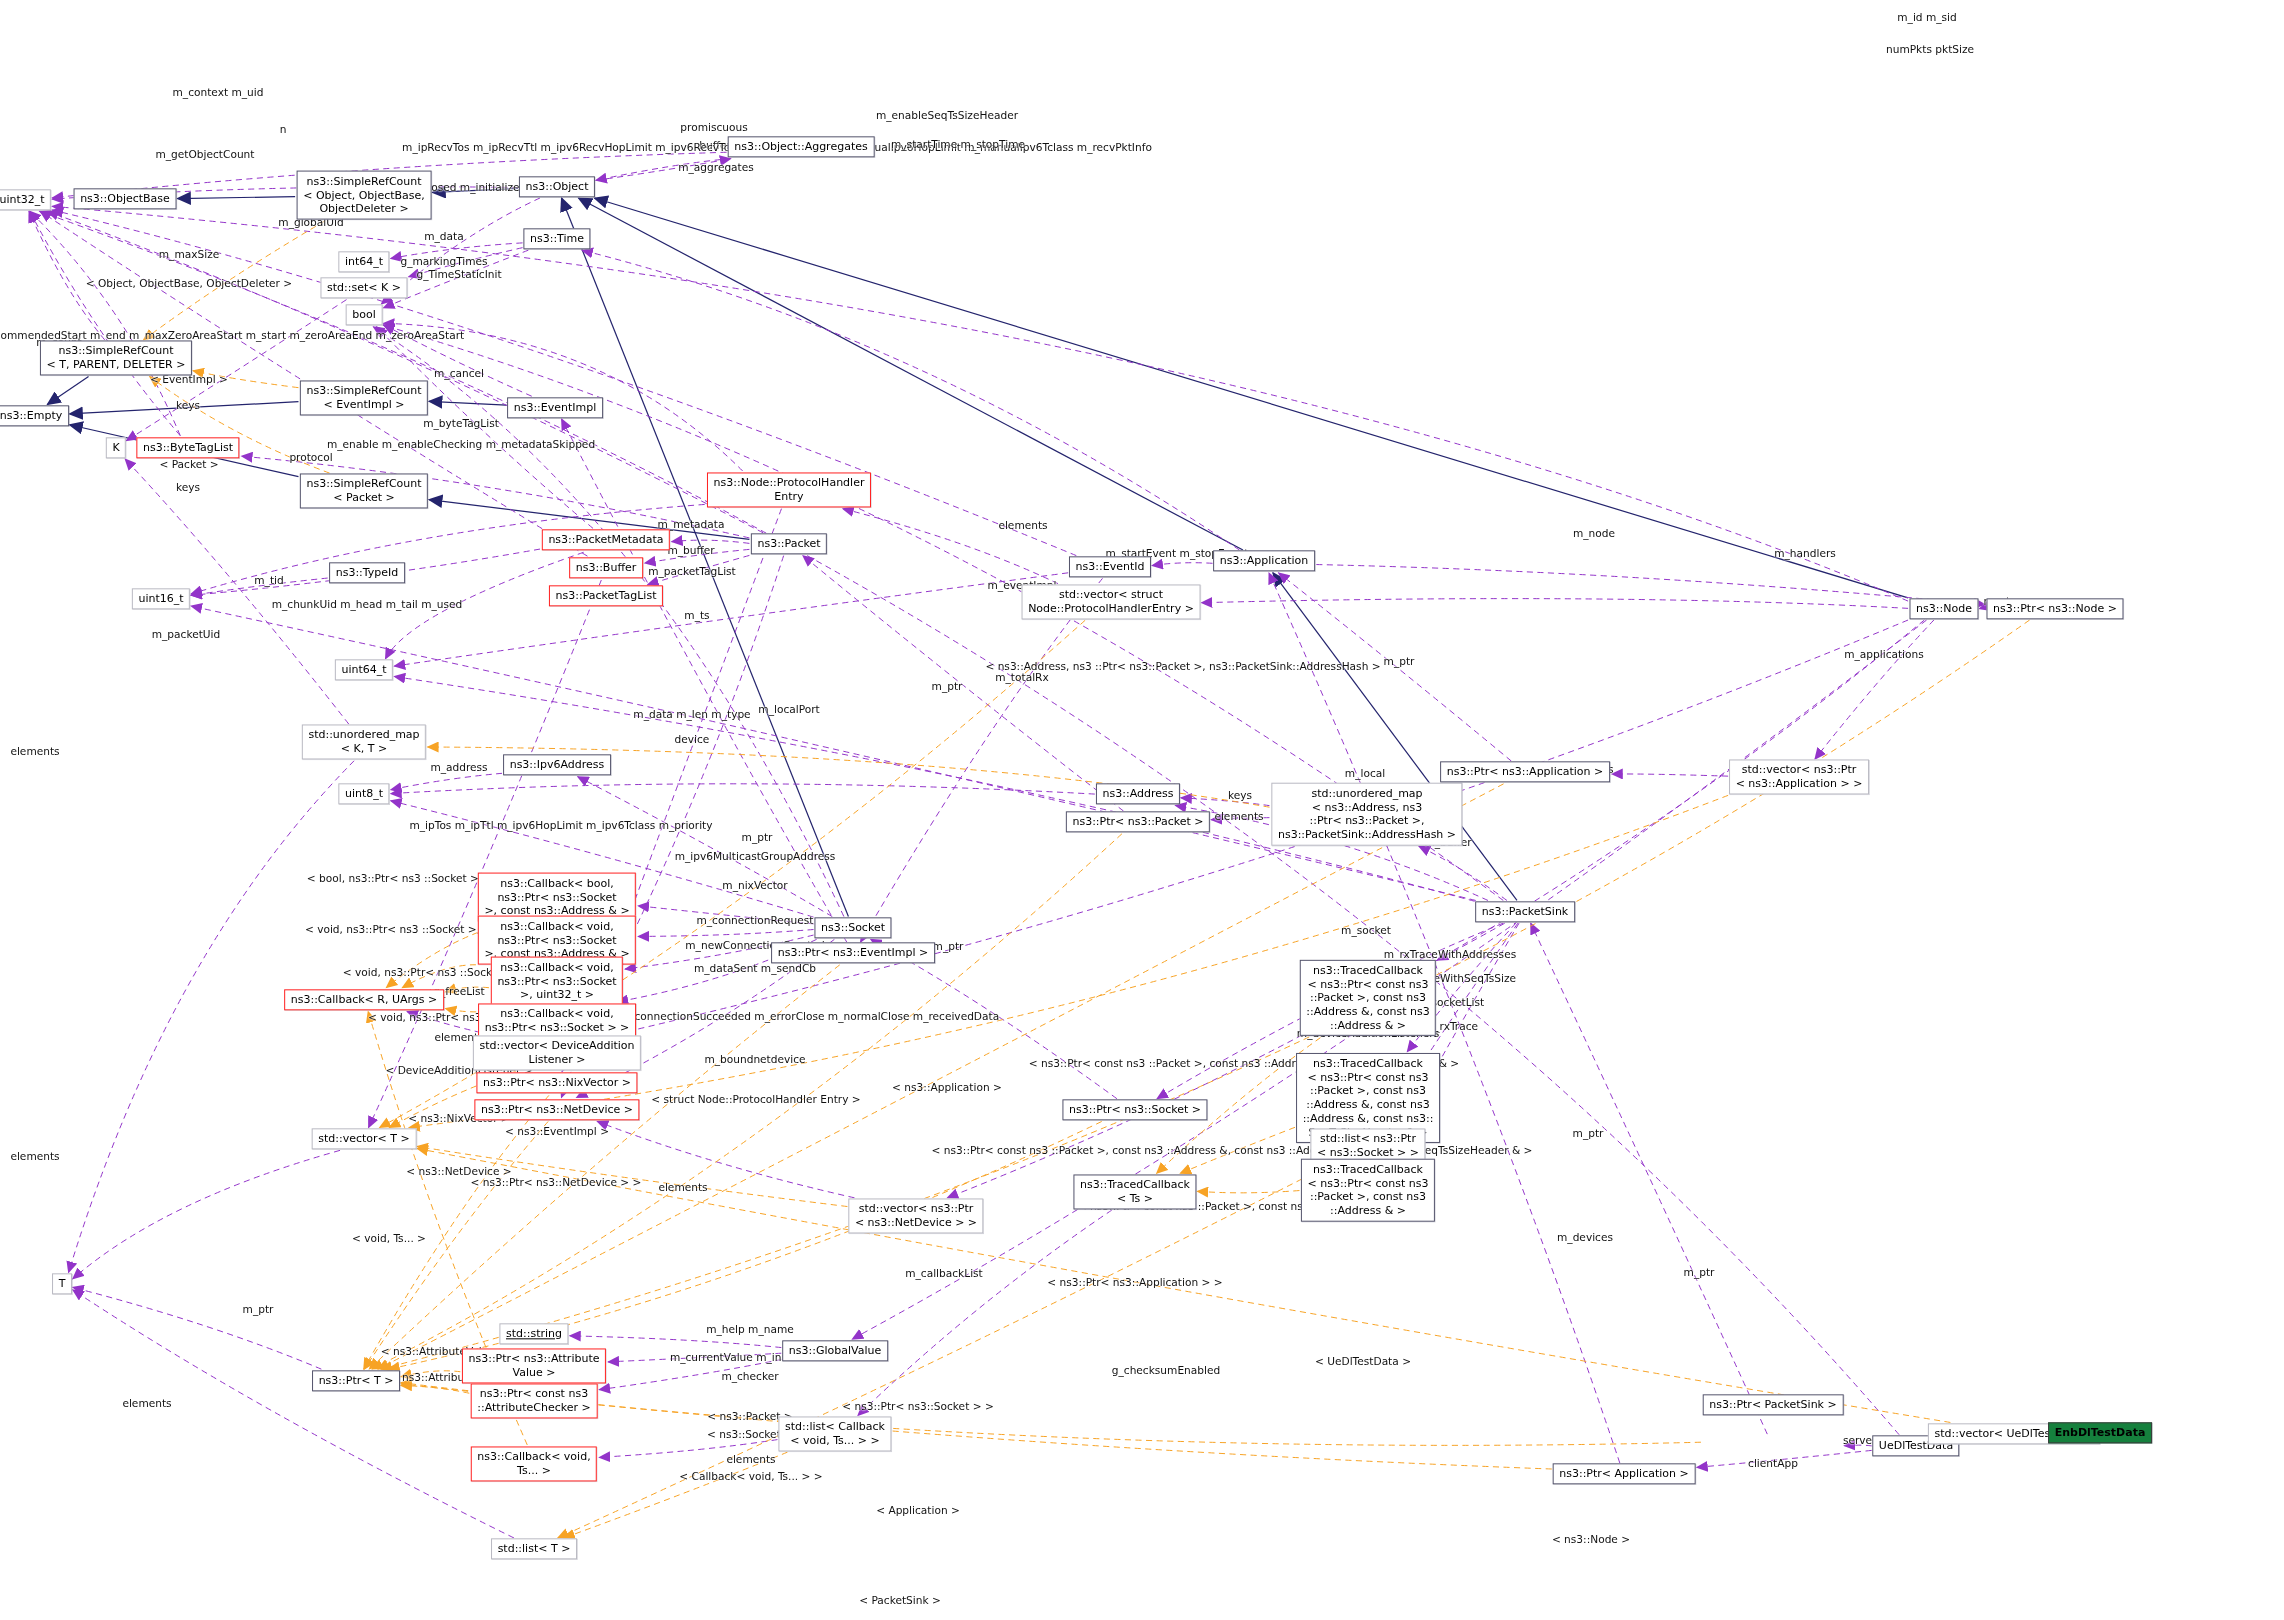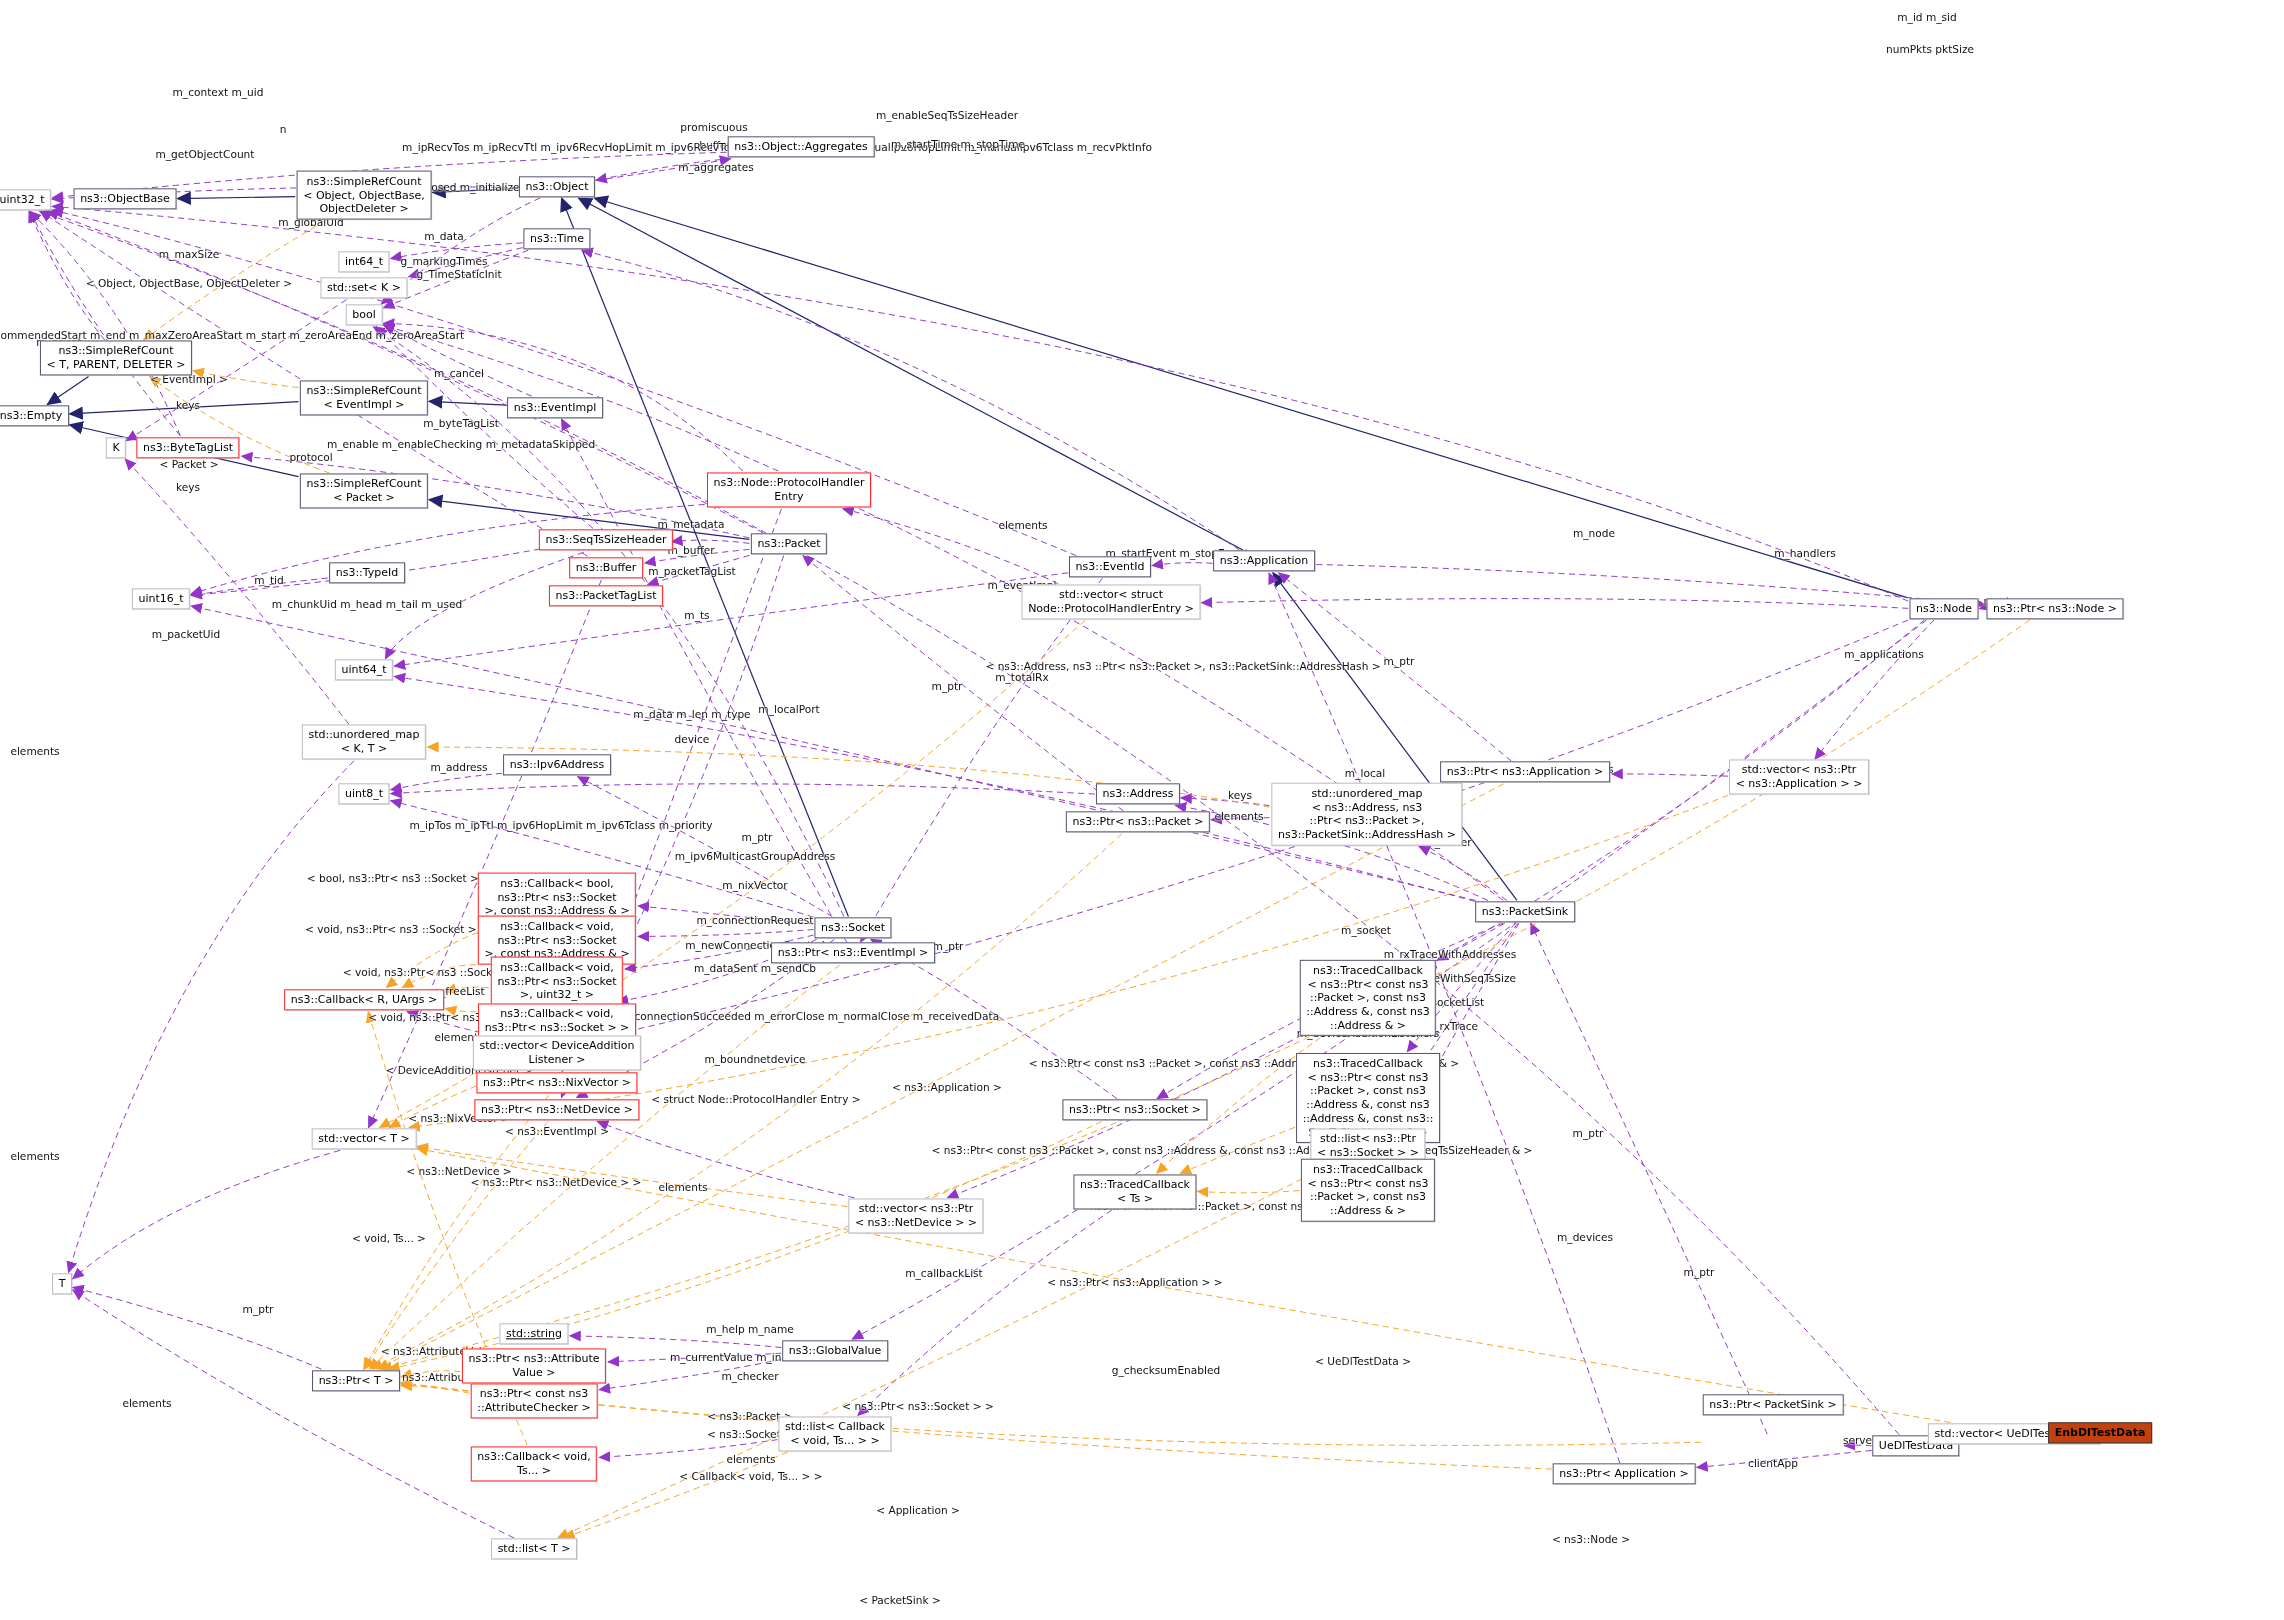"ns3::SeqTsSizeHeader" div.node { text: ns3::SeqTsSizeHeader -> ns3::PacketMetadata }
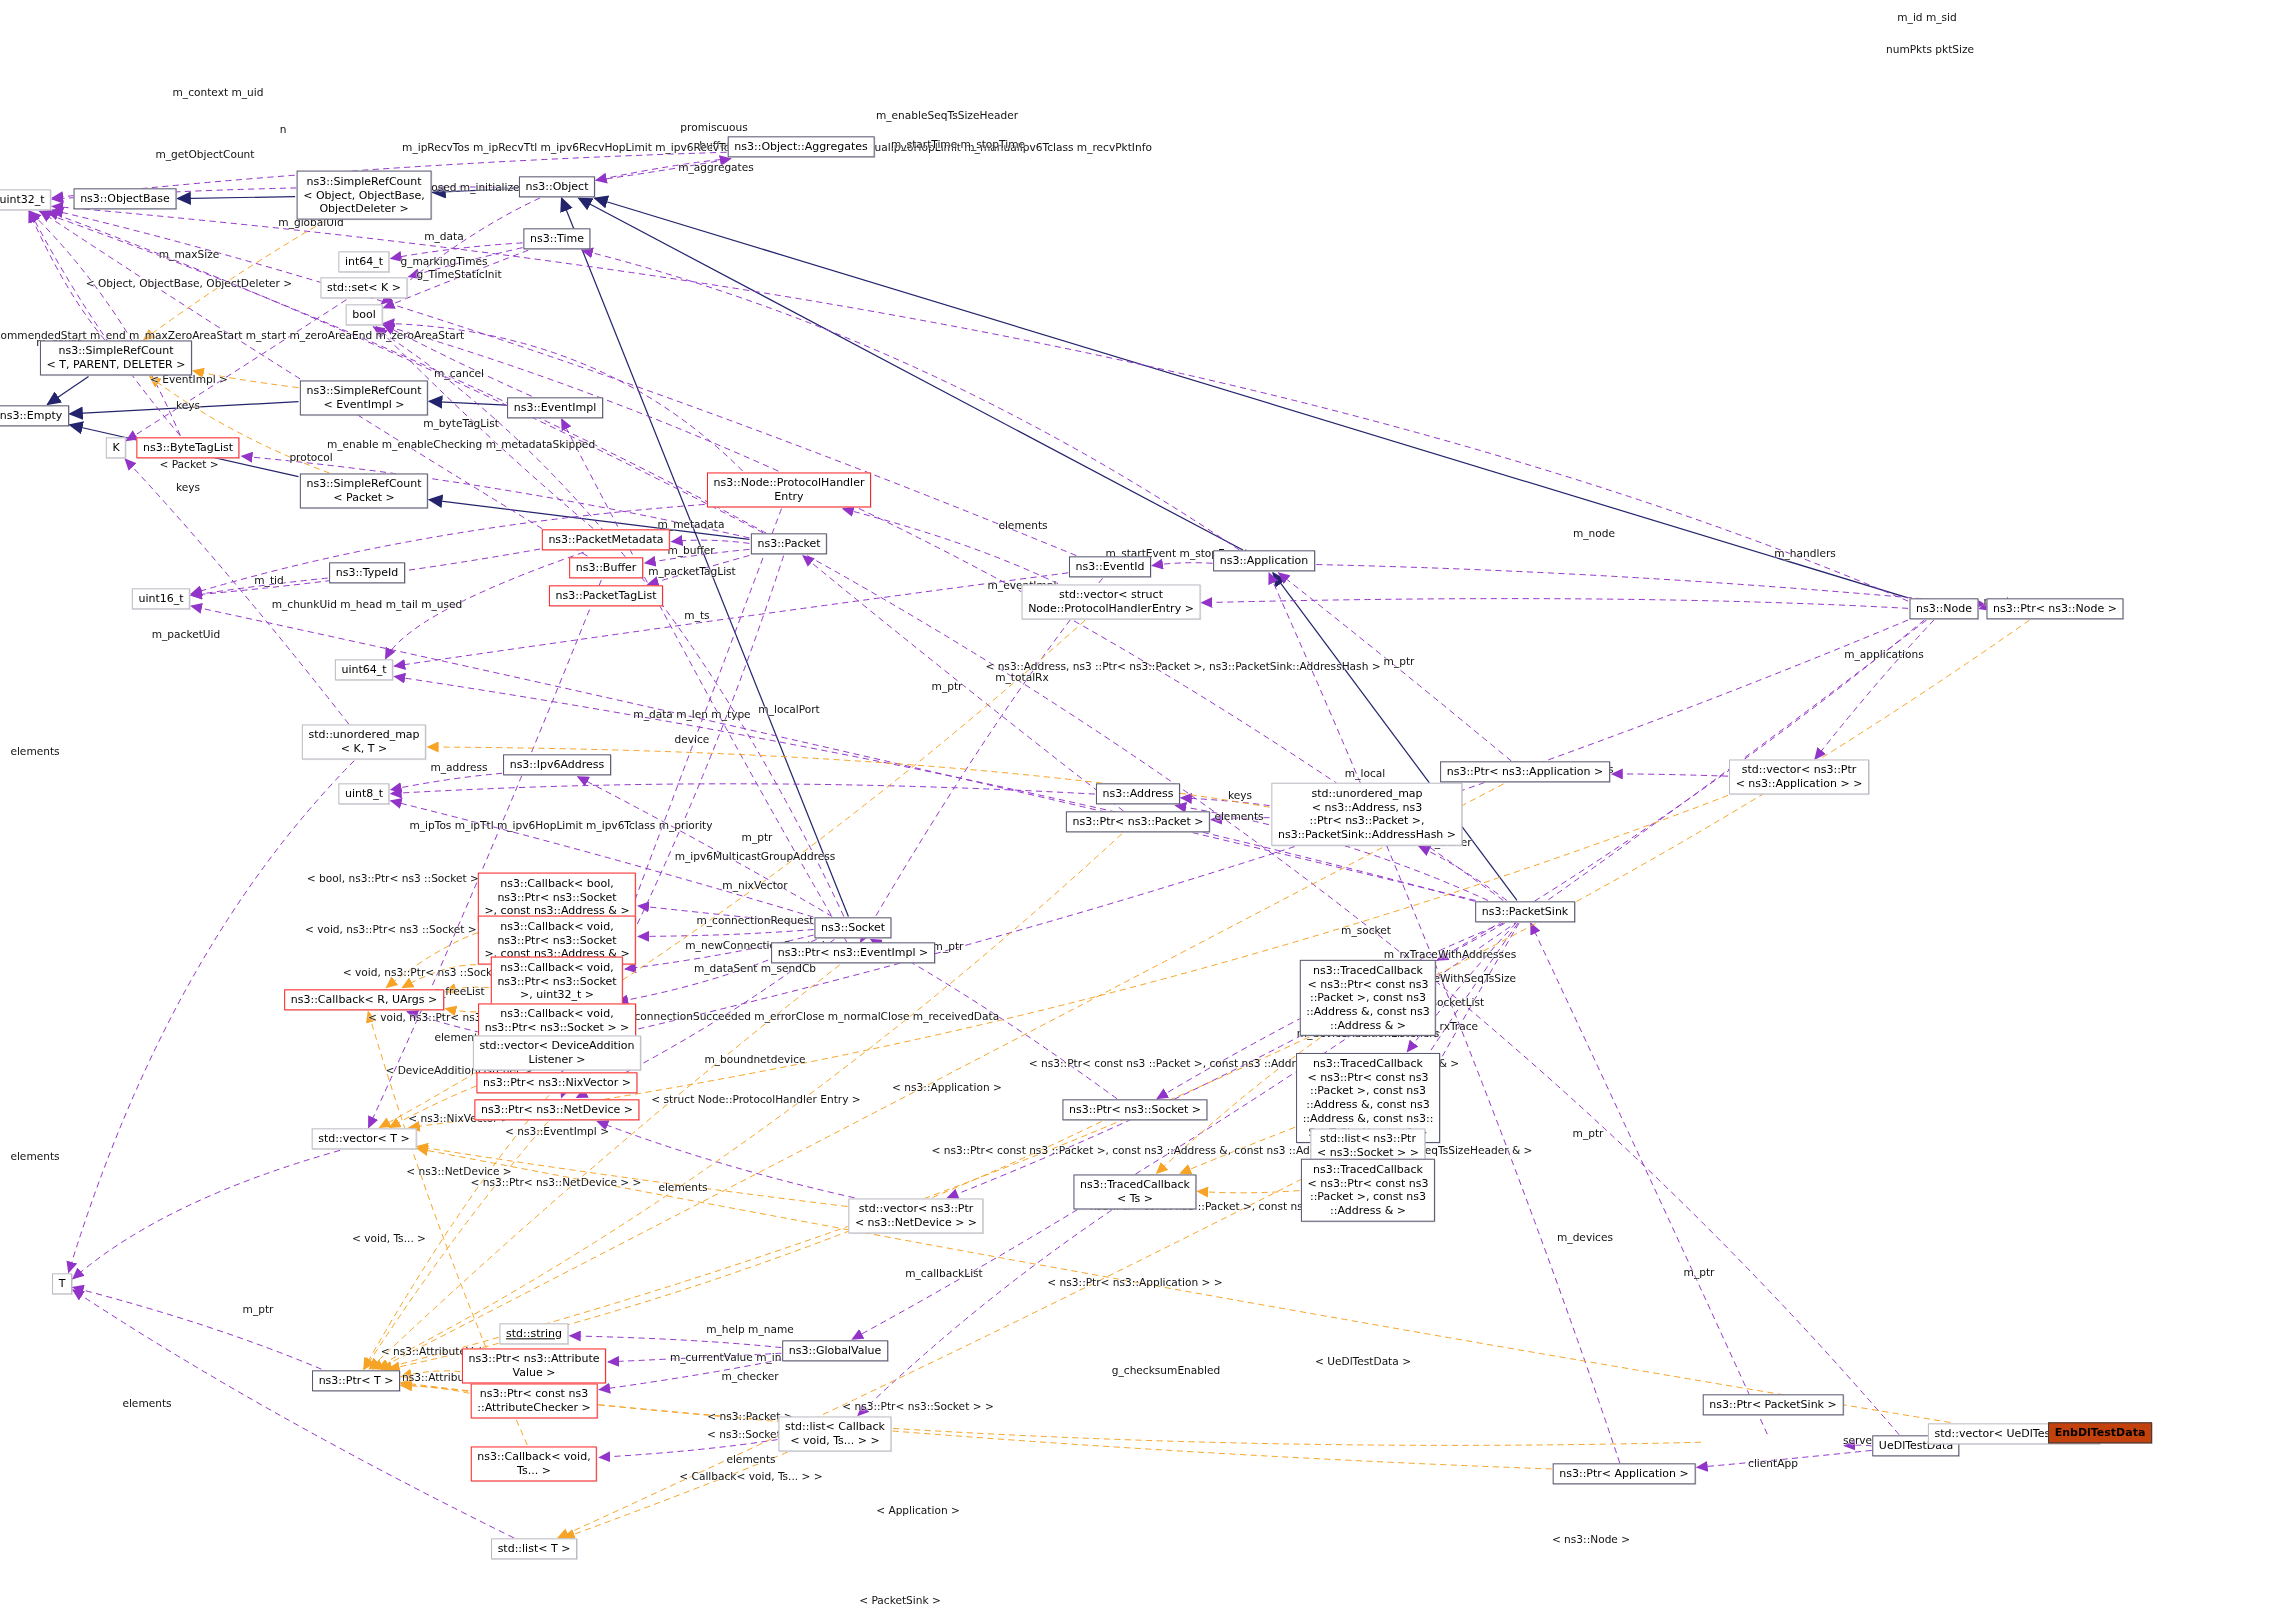"EnbDlTestData" .node.target { background: #c2410c -> #15803d }
